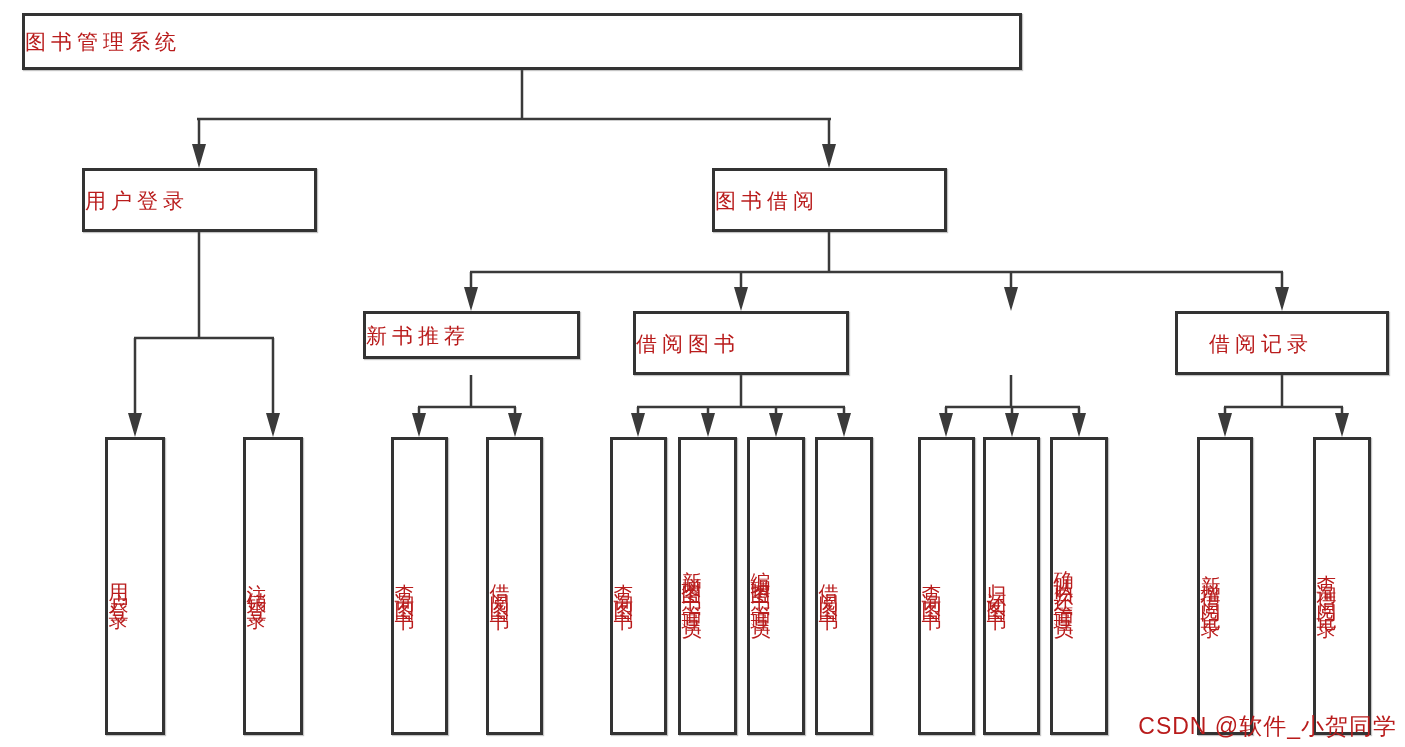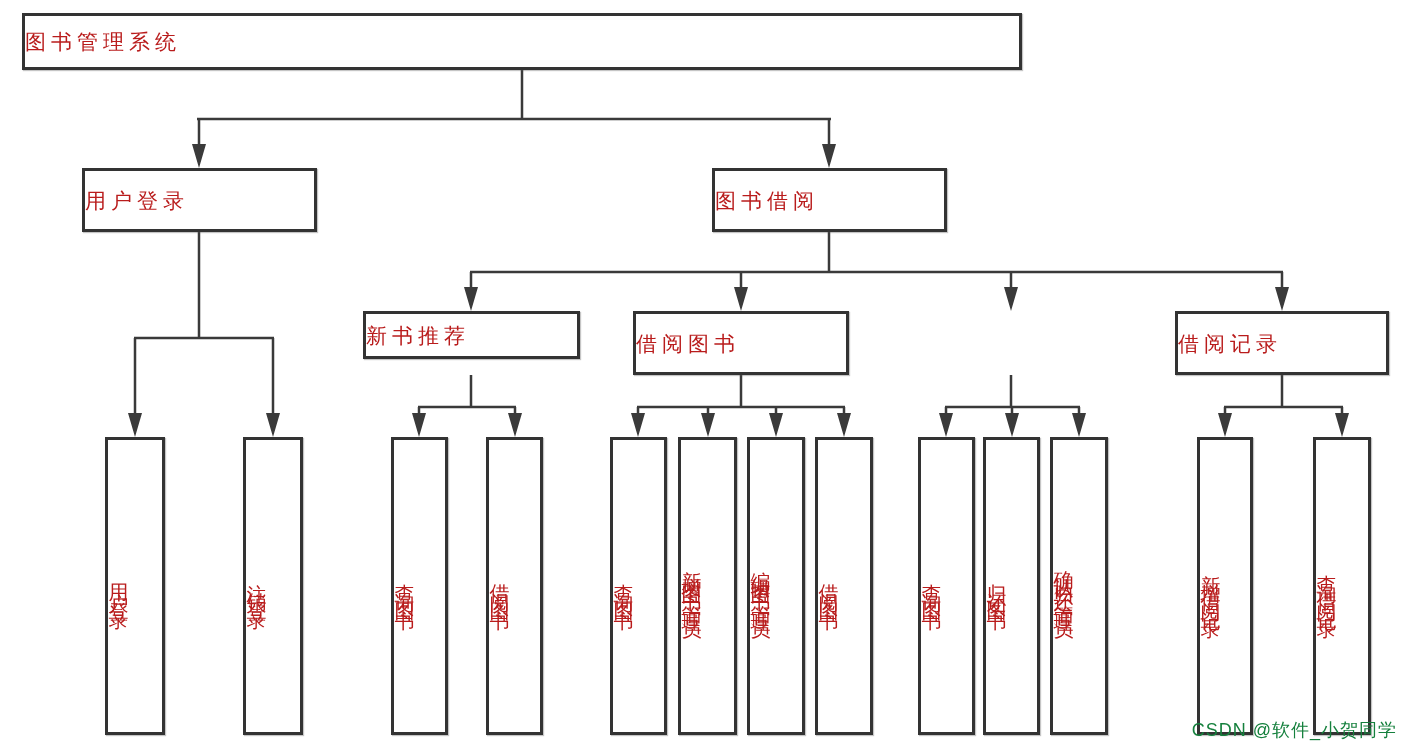"借阅记录" div.box { padding-left: none -> 31px }
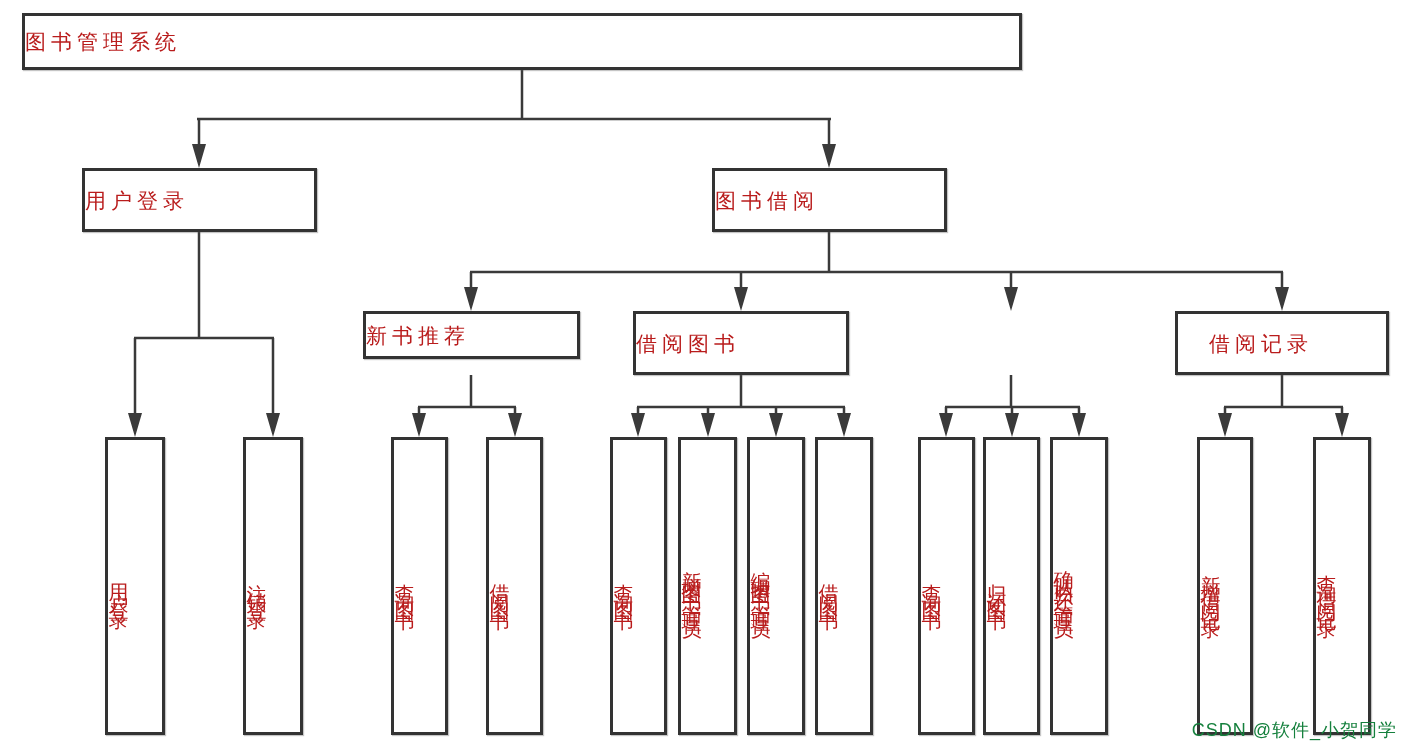"CSDN @软件_小贺同学" .watermark { color: #15803d -> #b91c1c; font-size: 18px -> 23px }
